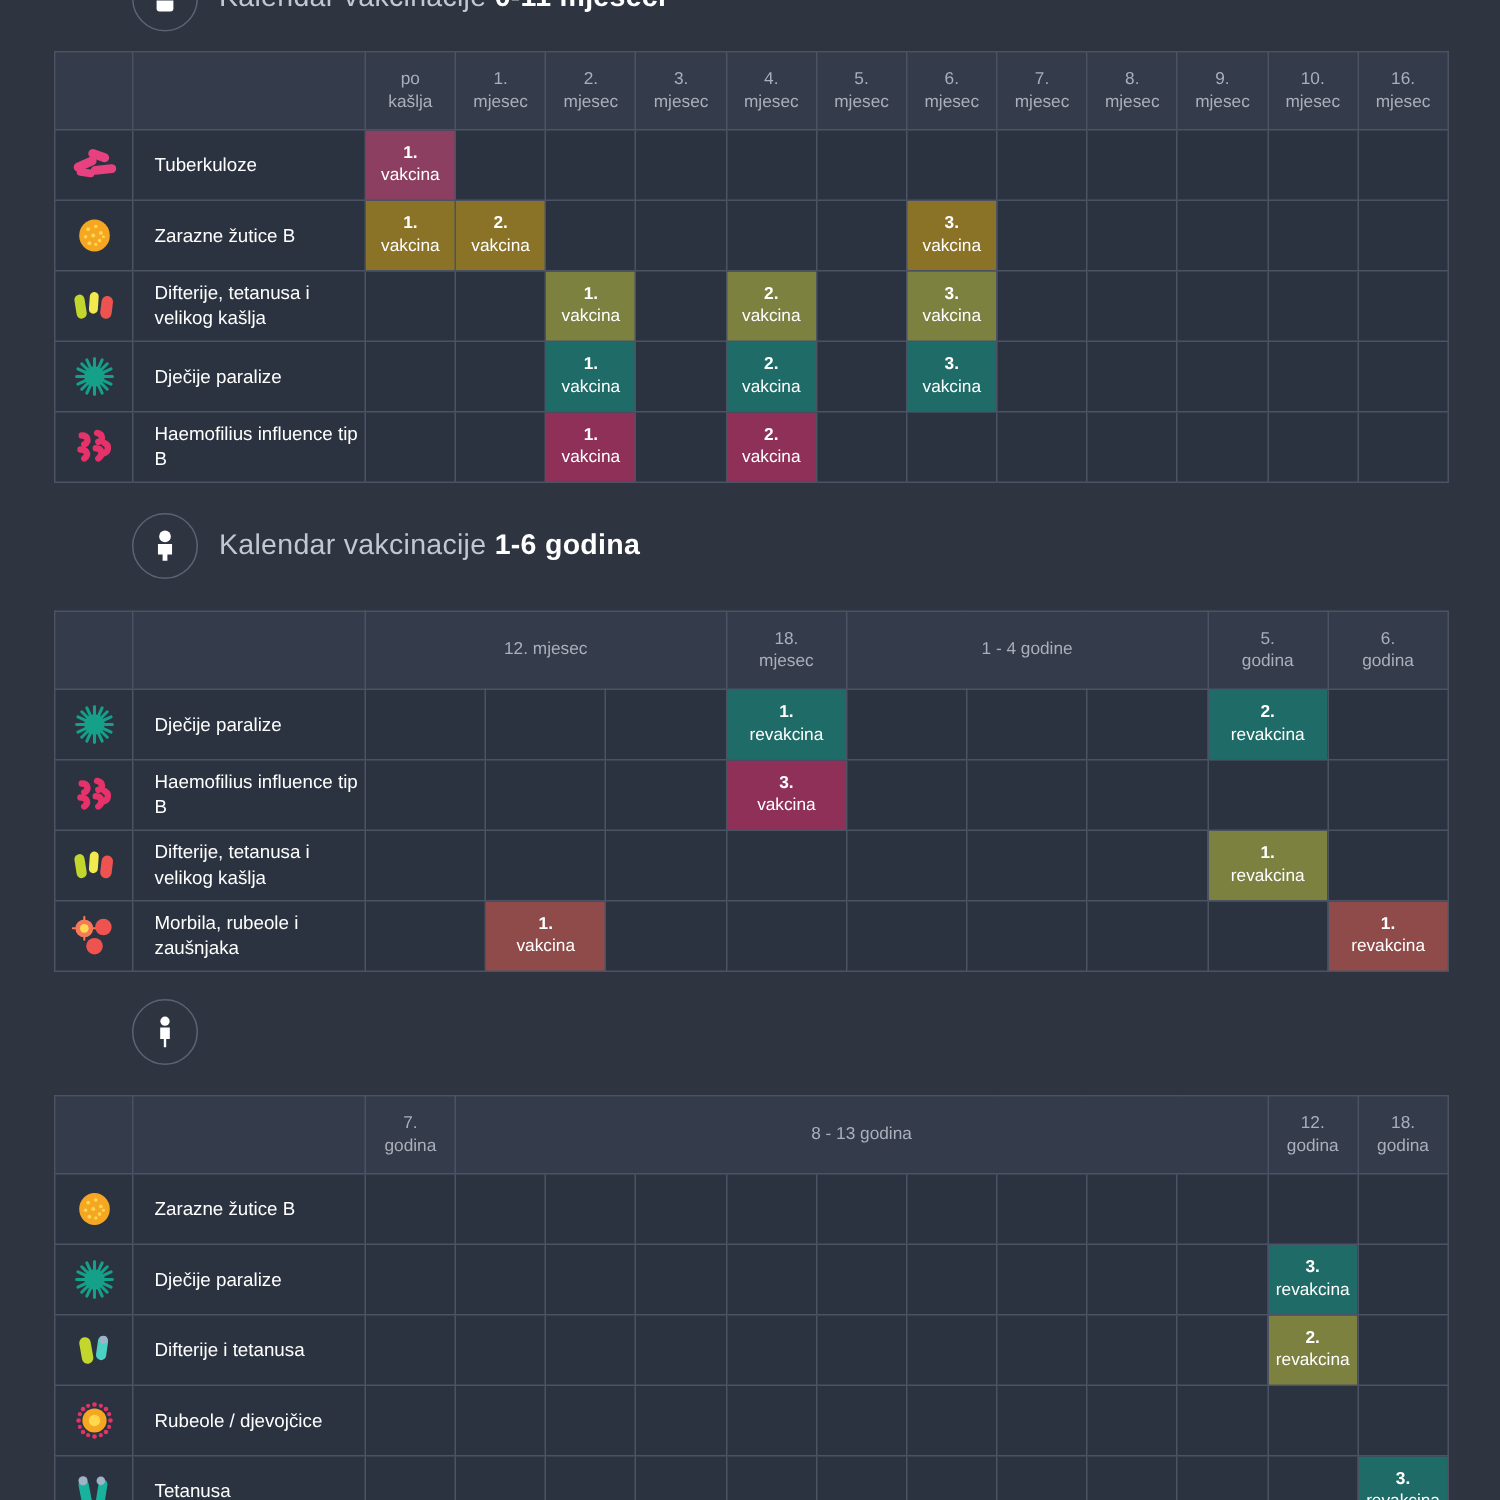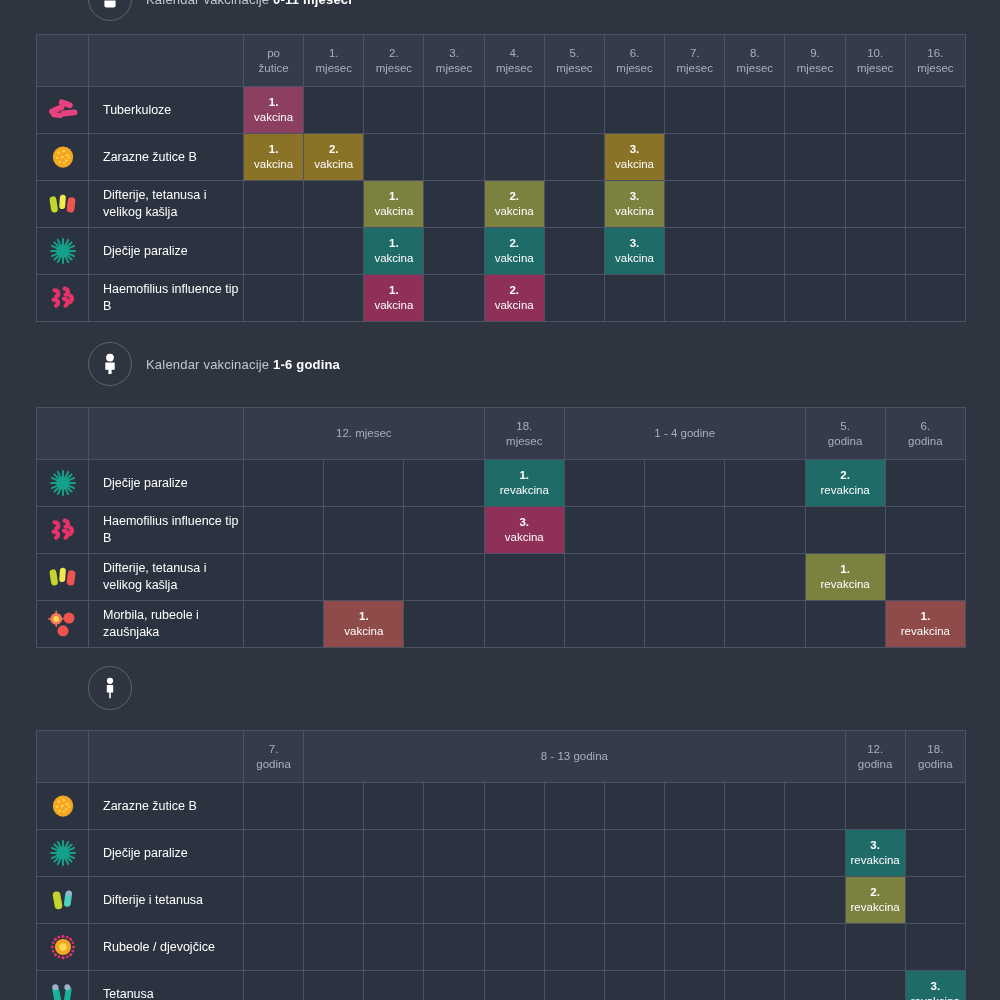"žutice" div { text: žutice -> kašlja }
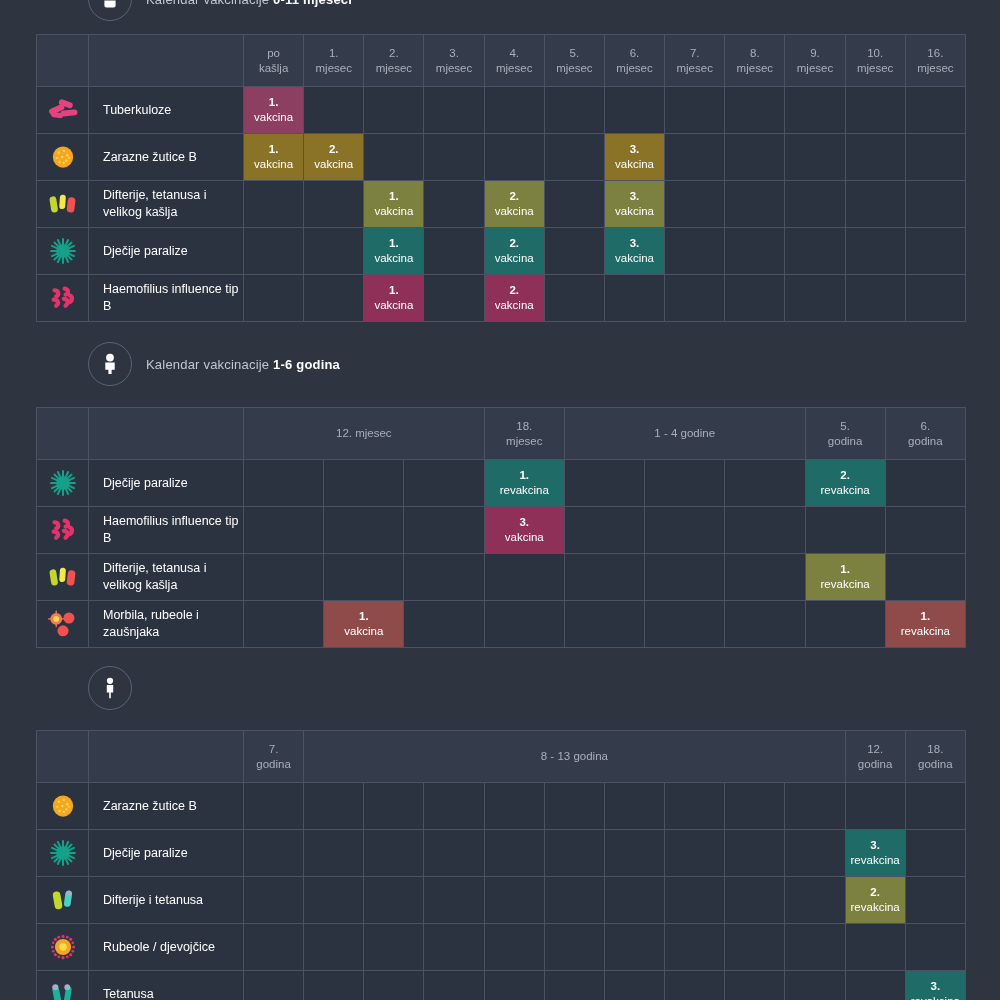"Kalendar vakcinacije 1-6 godina" .sec-head .title { font-size: 13px -> 19px }
